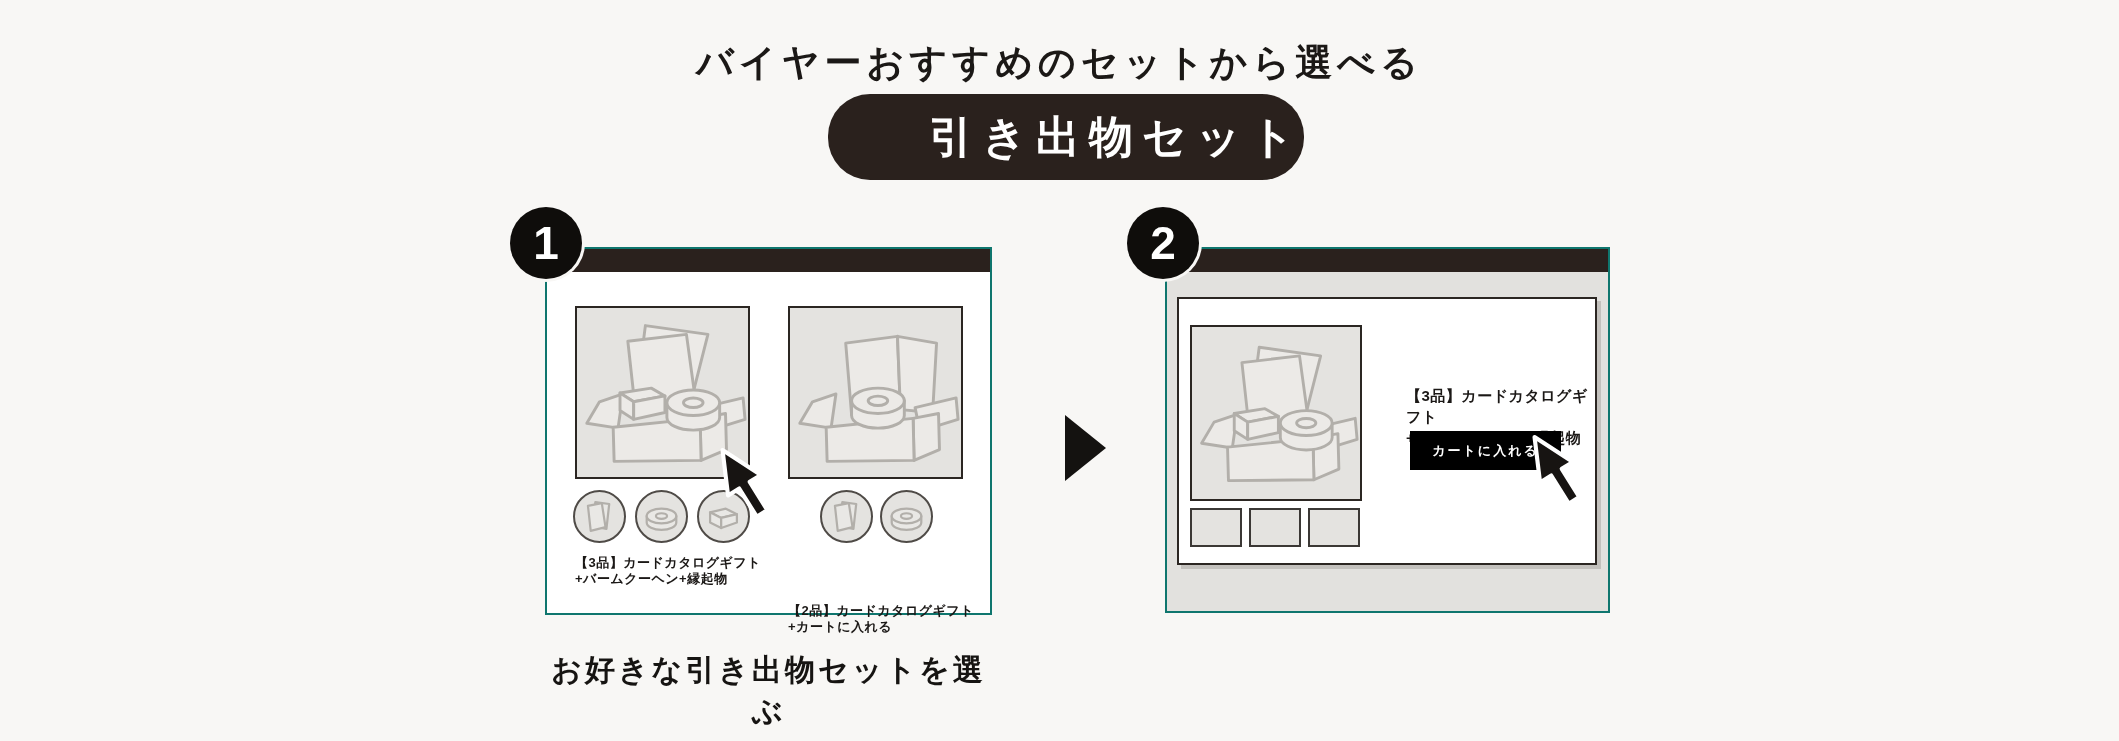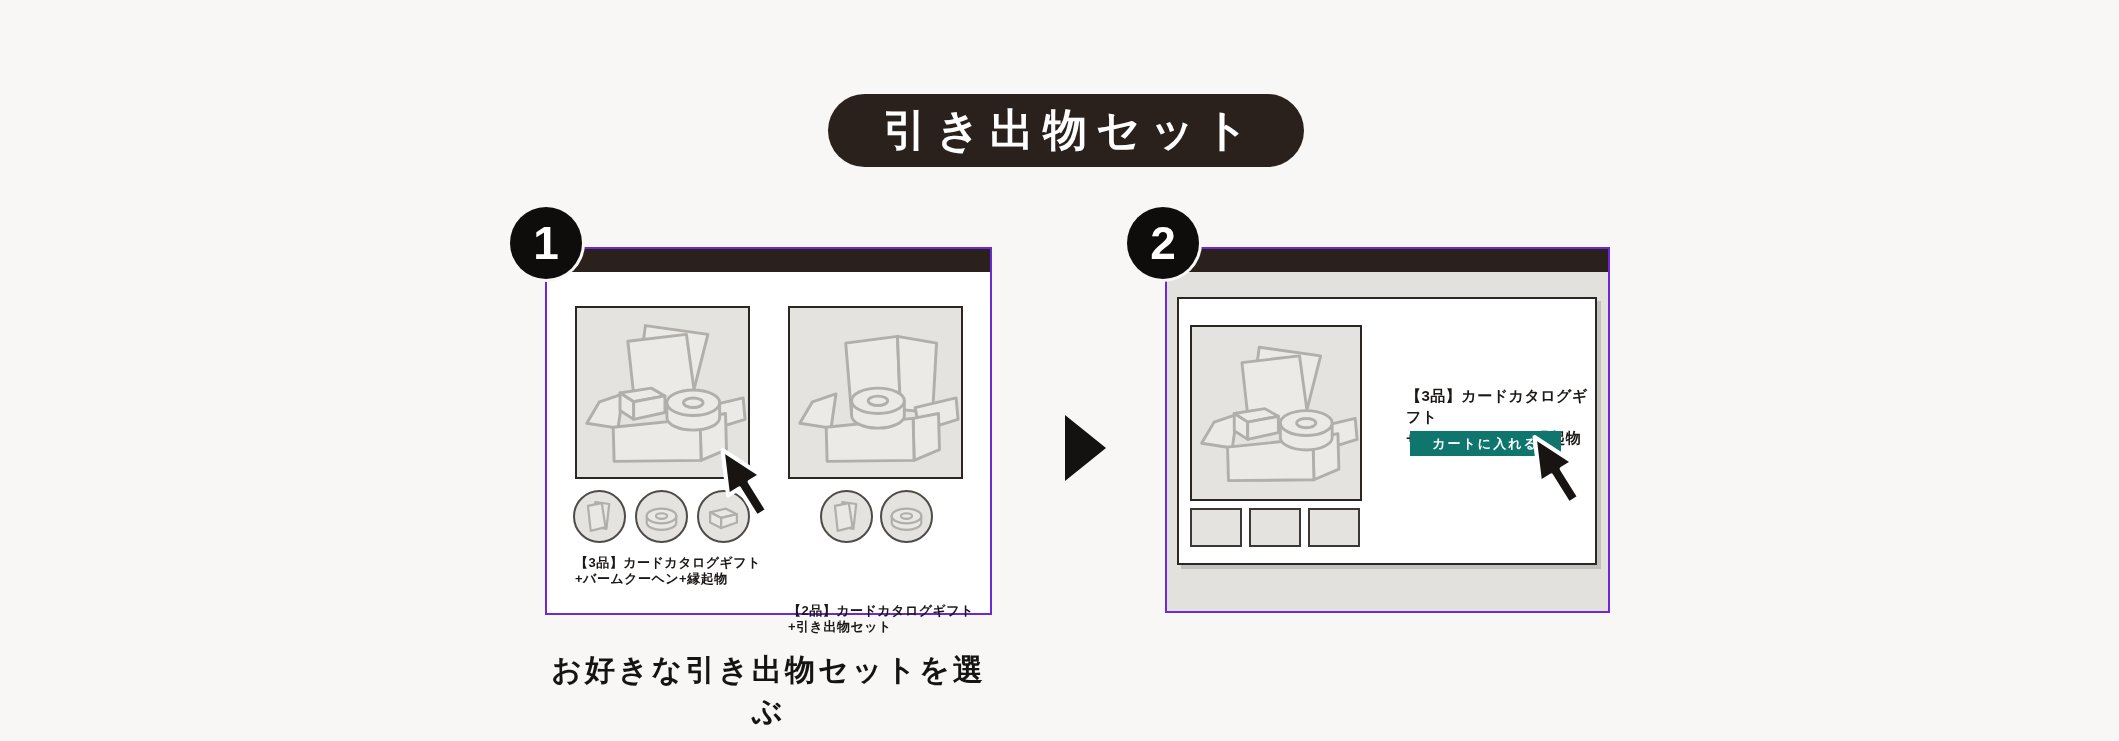"バイヤーおすすめのセットから選べる" div.abs { html: none -> <div>バイヤーおすすめのセットから選べる</div> }
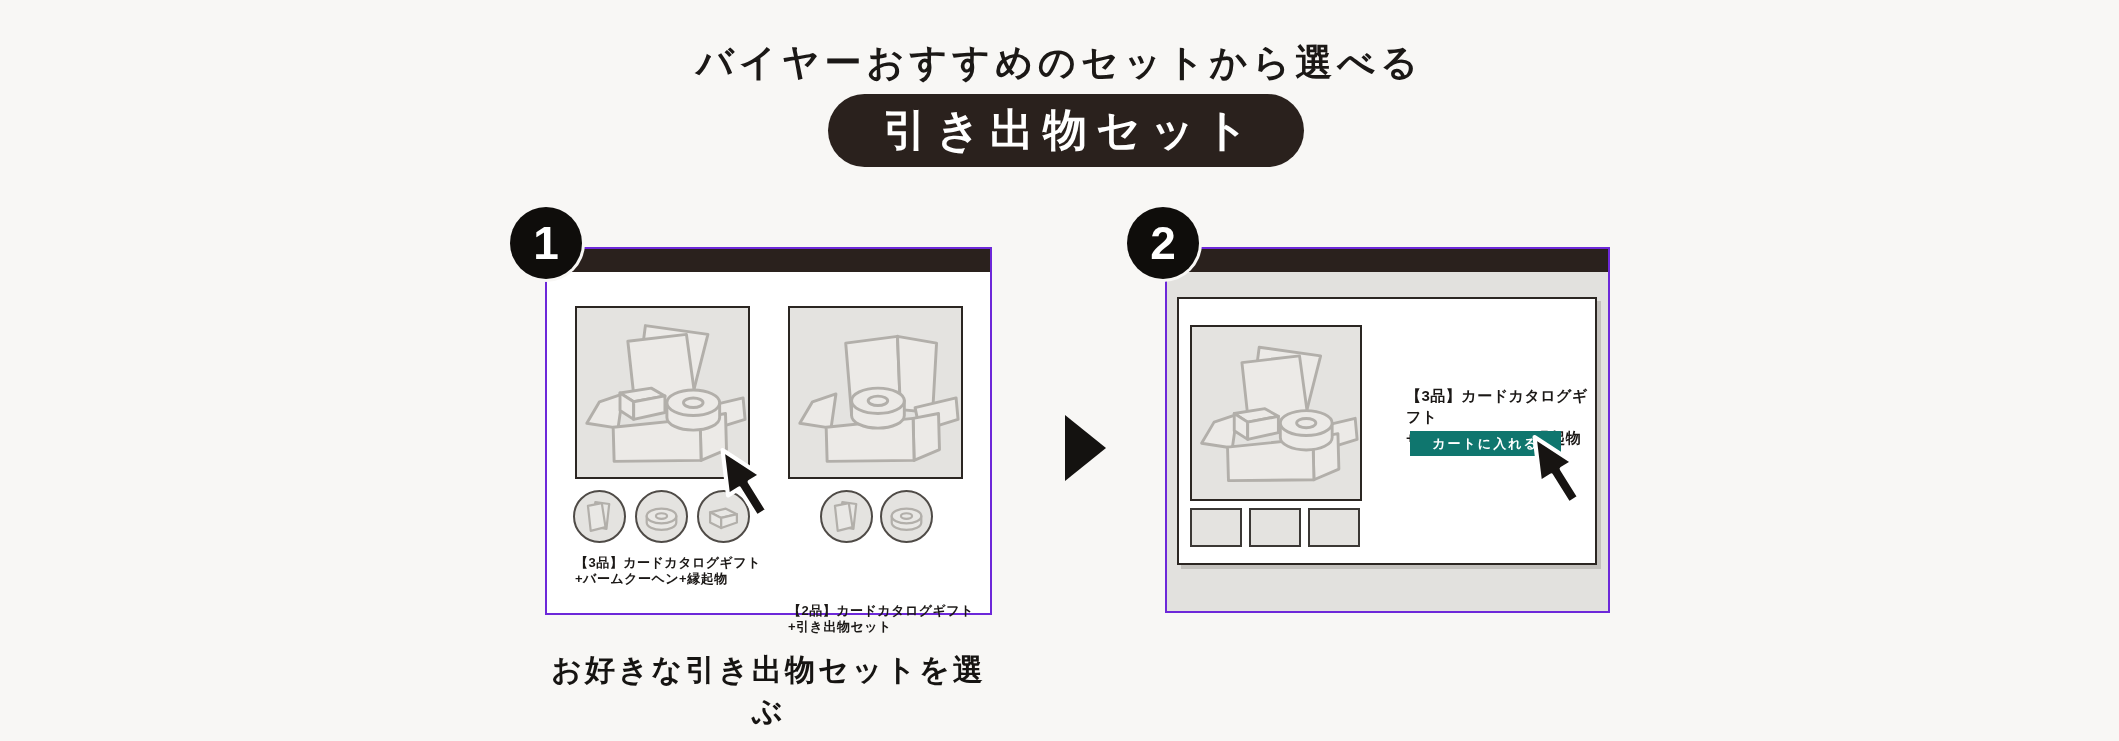"引き出物セット" .badge { height: 73px -> 86px; justify-content: center -> flex-end }
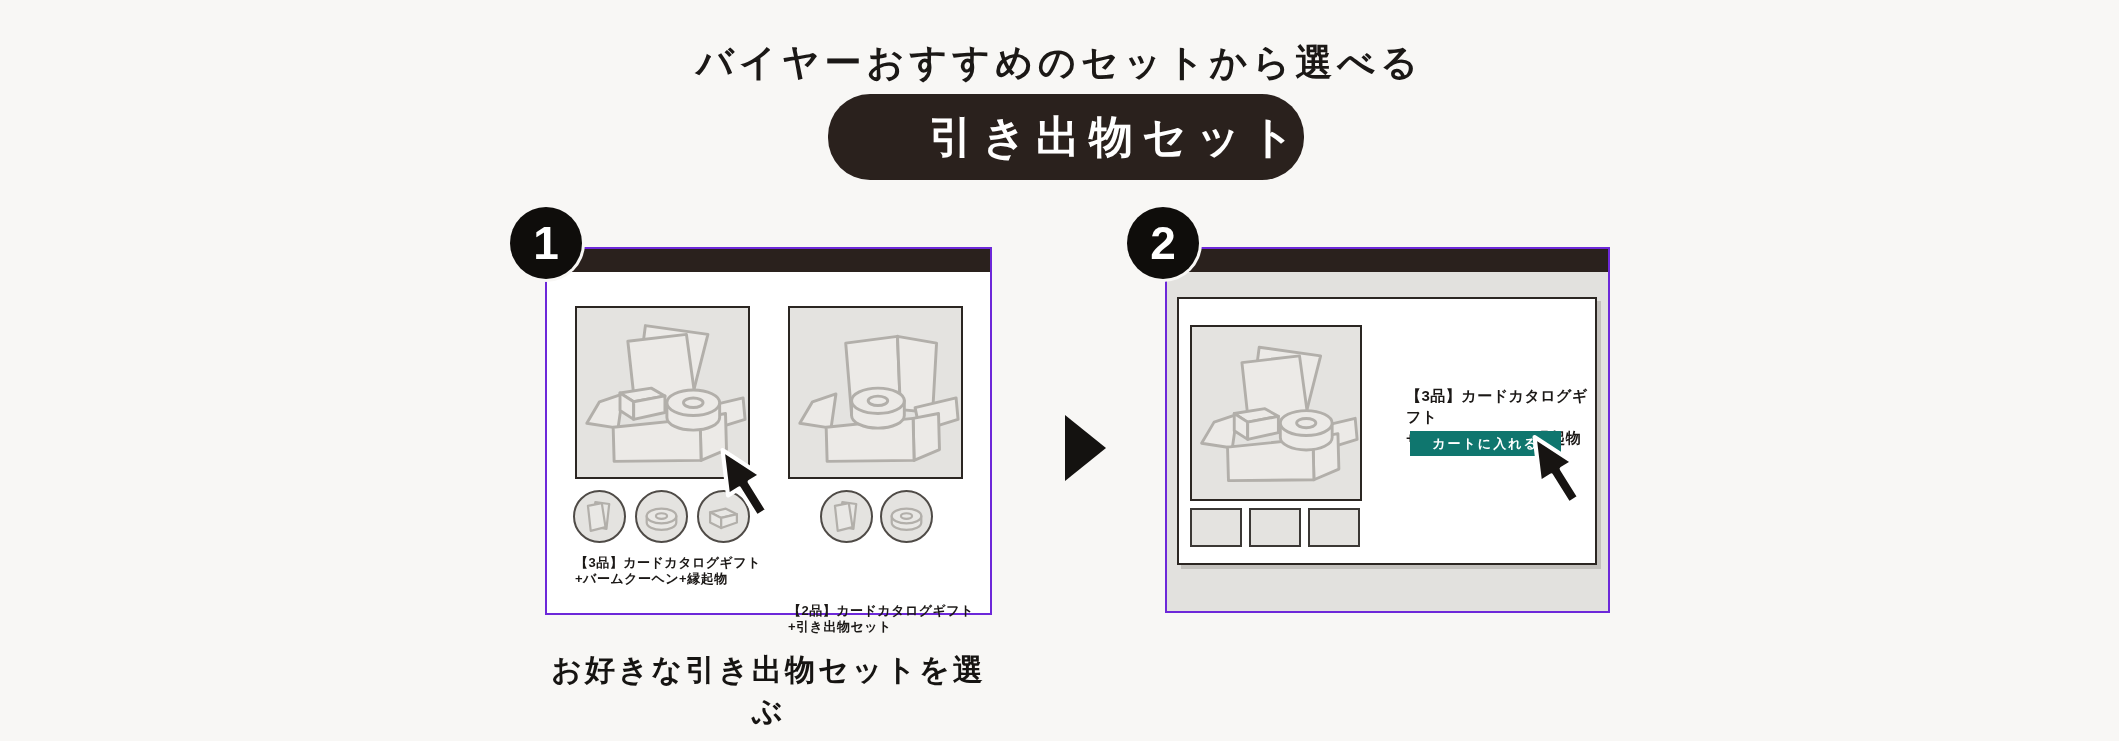"【3品】カードカタログギフト" .win { border: 2px solid #6d28d9 -> 2px solid #0f766e }
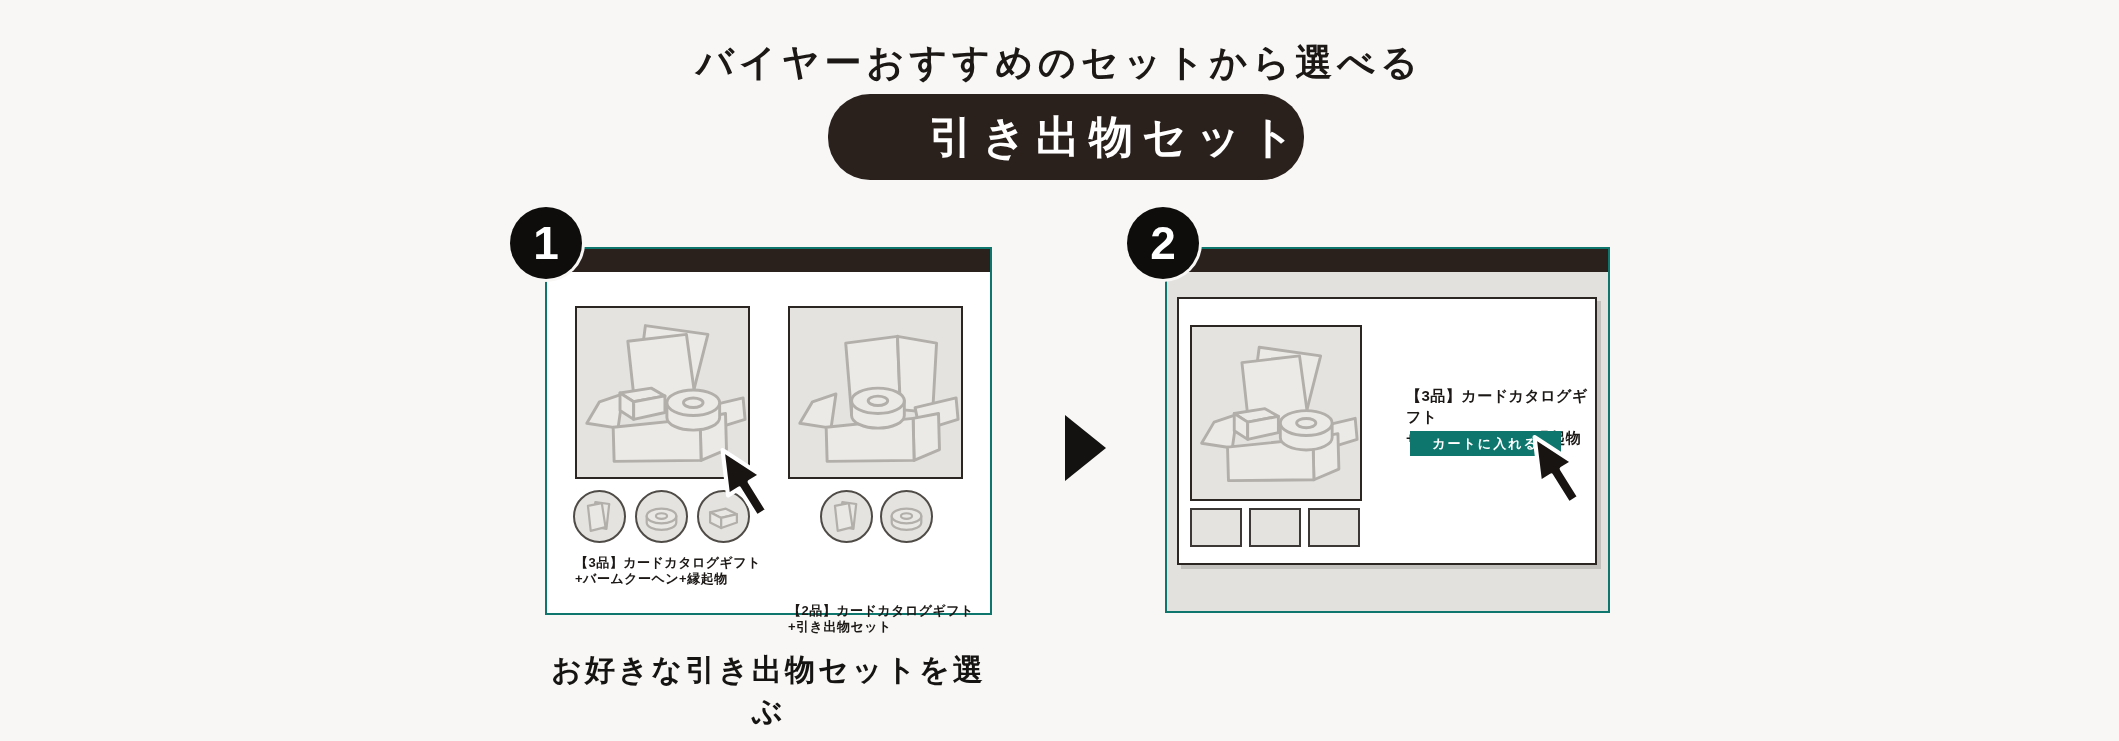"カートに入れる" .cart-btn { background: #0f766e -> #000000; height: 25px -> 39px }
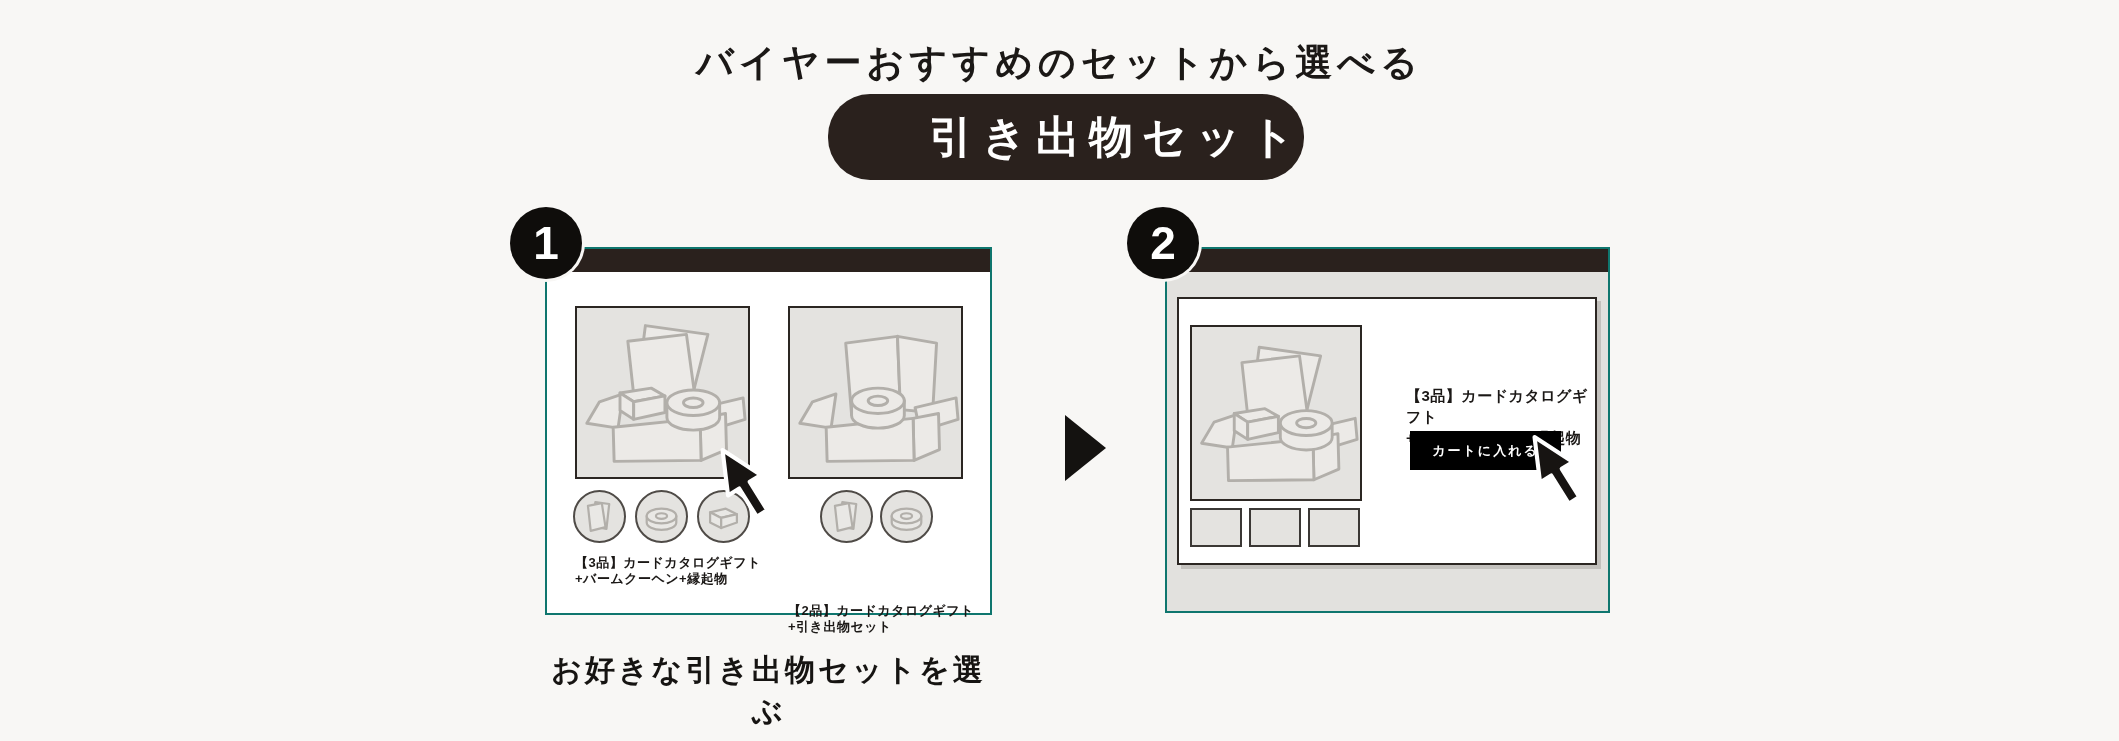"+引き出物セット" div { text: +引き出物セット -> +カートに入れる }
